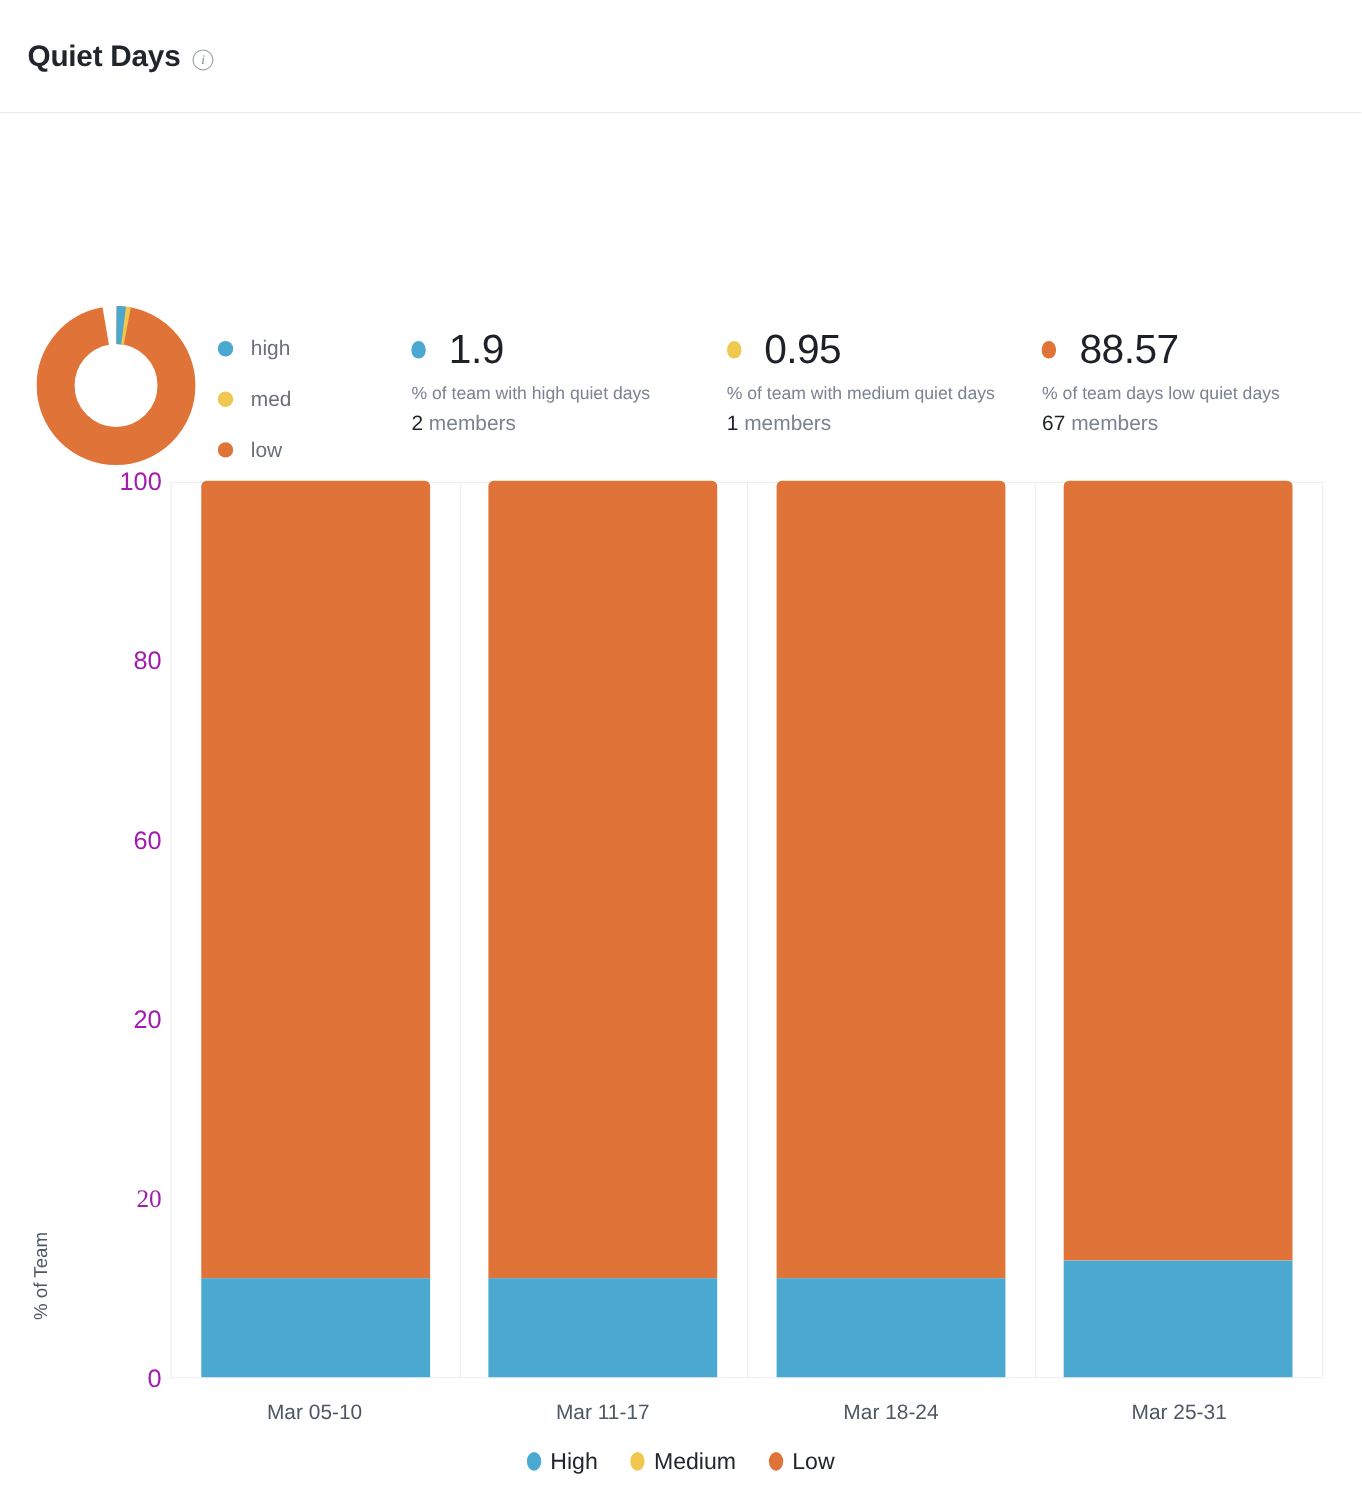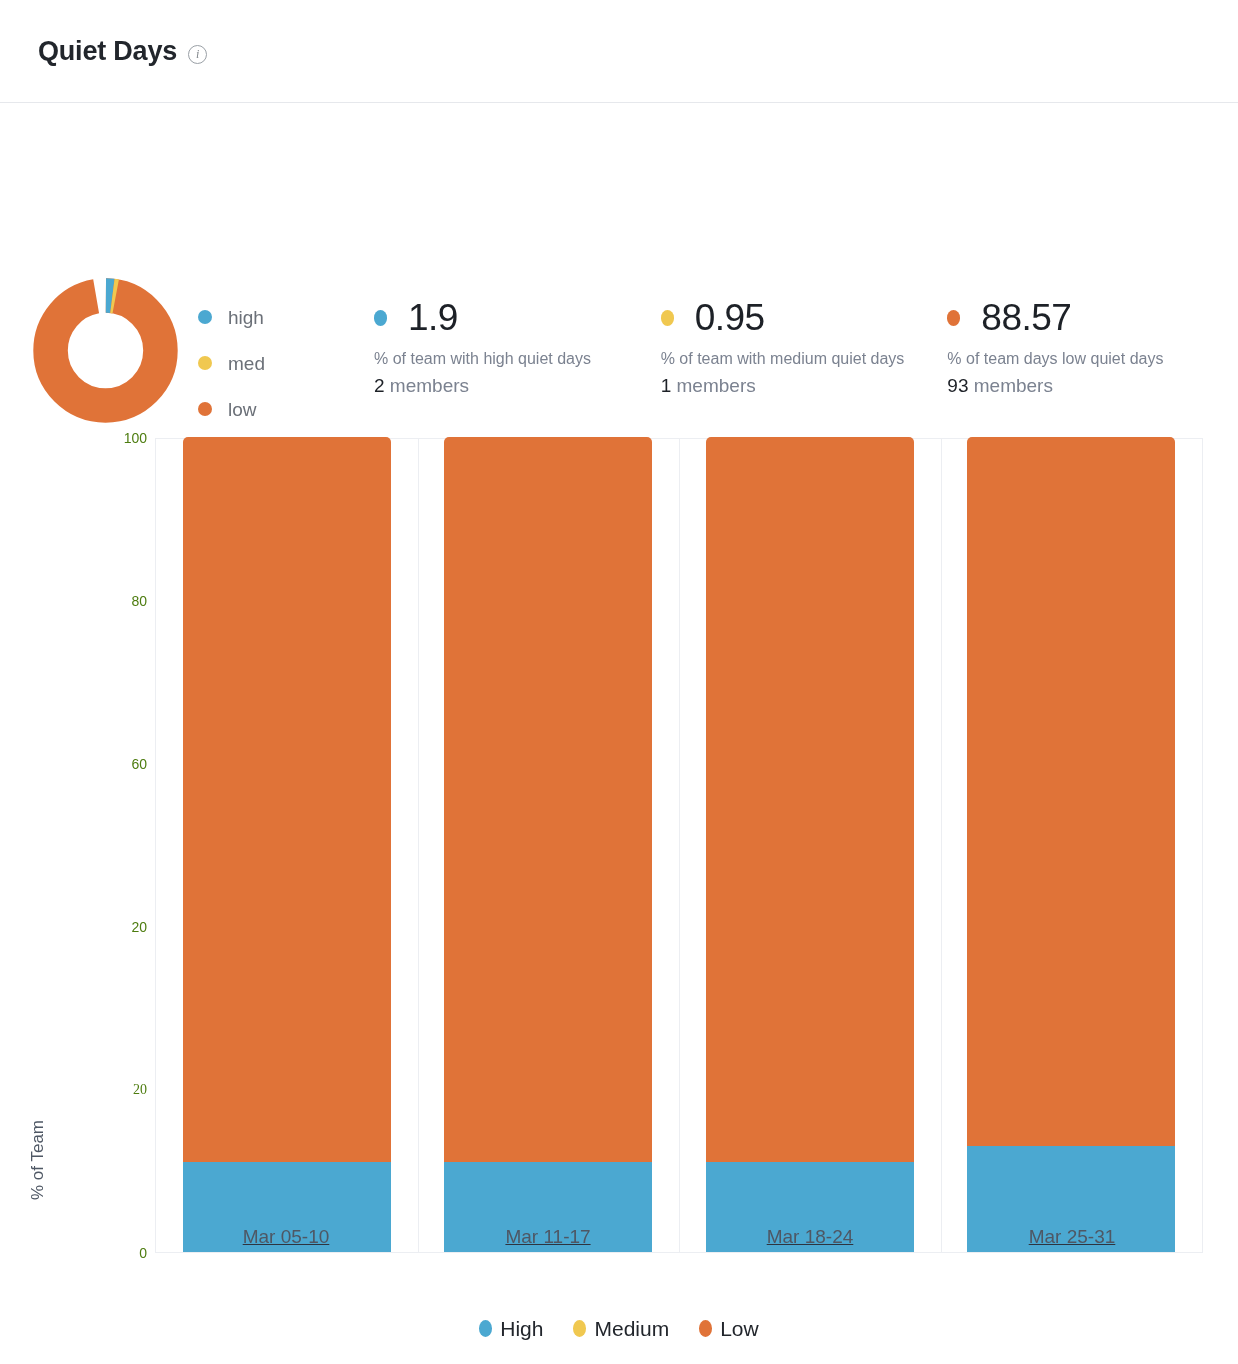"Quiet Days" .card-header { padding-left: 38px -> 25px }
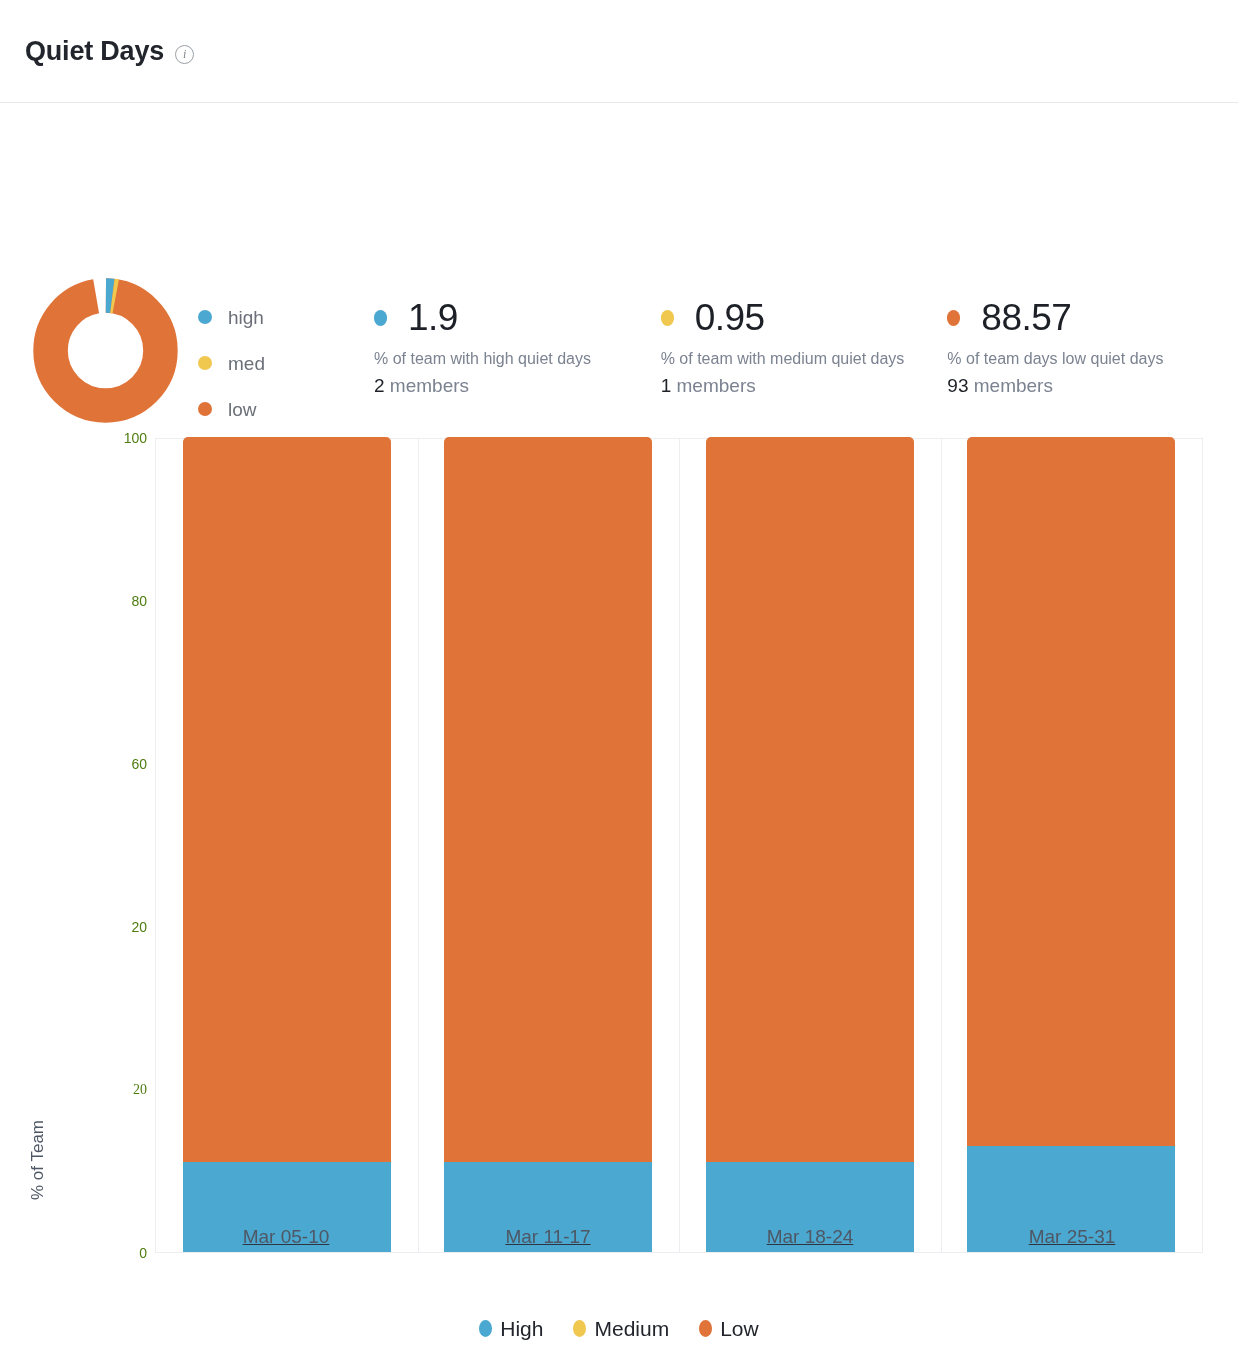"93" b { text: 93 -> 67 }
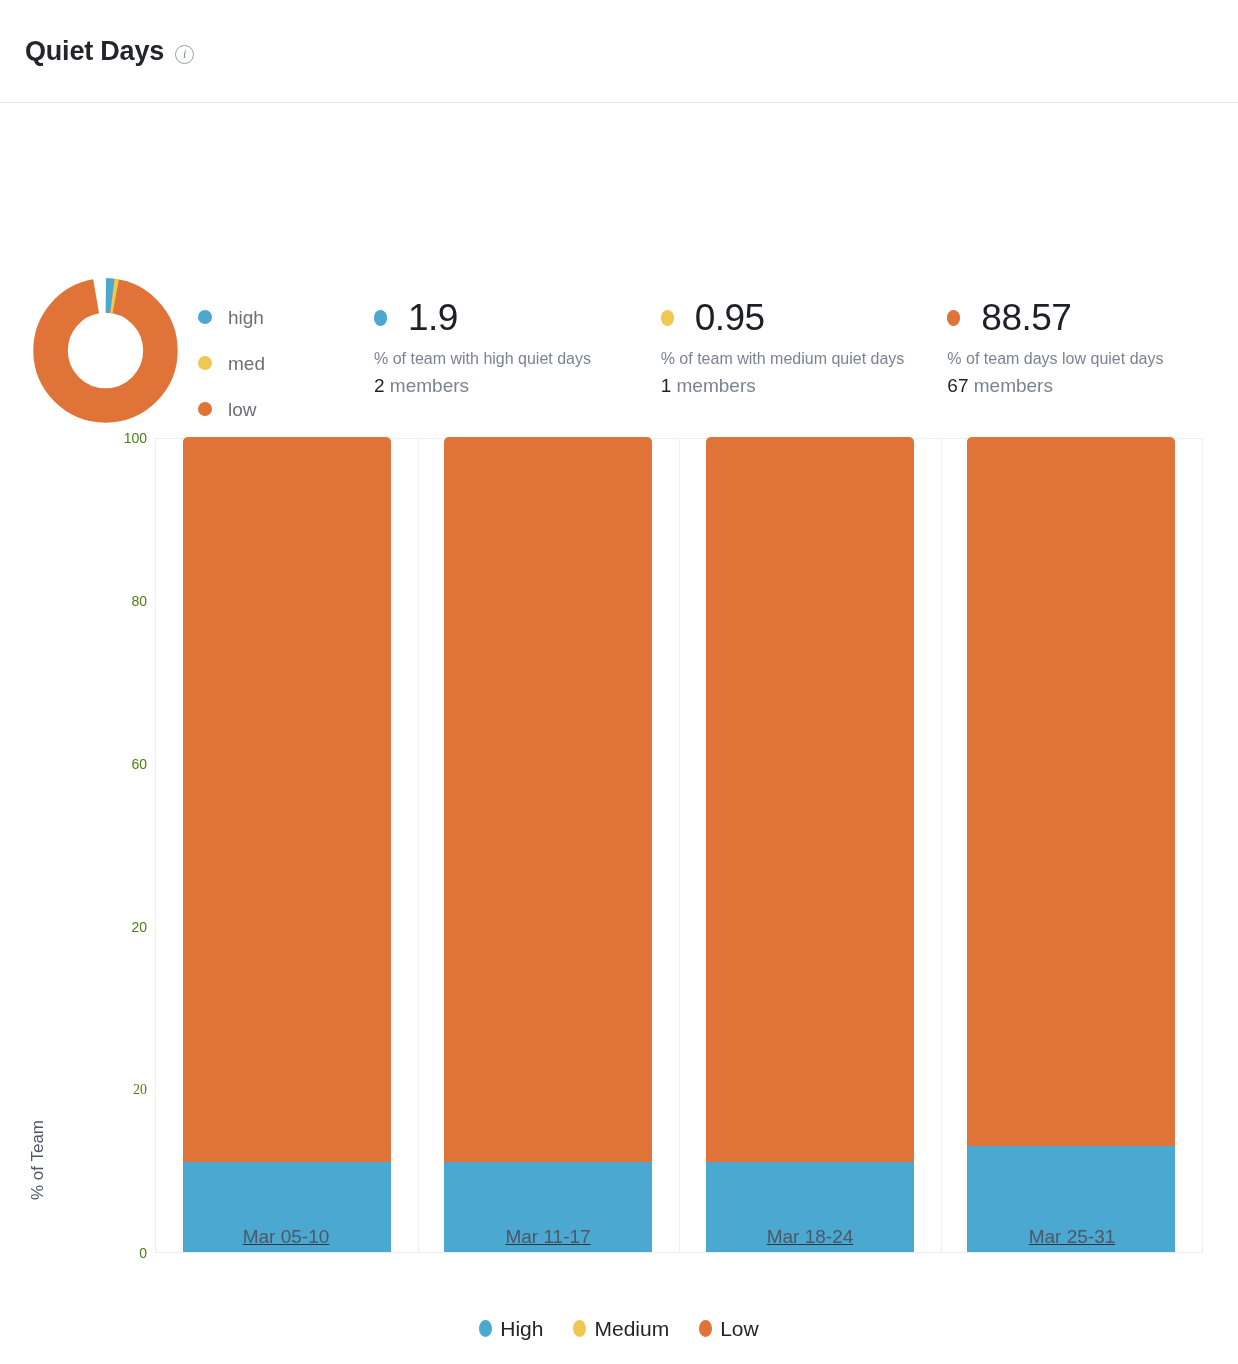"100" .ytick { color: #4d7c0f -> #a21caf; font-size: 14px -> 23px }
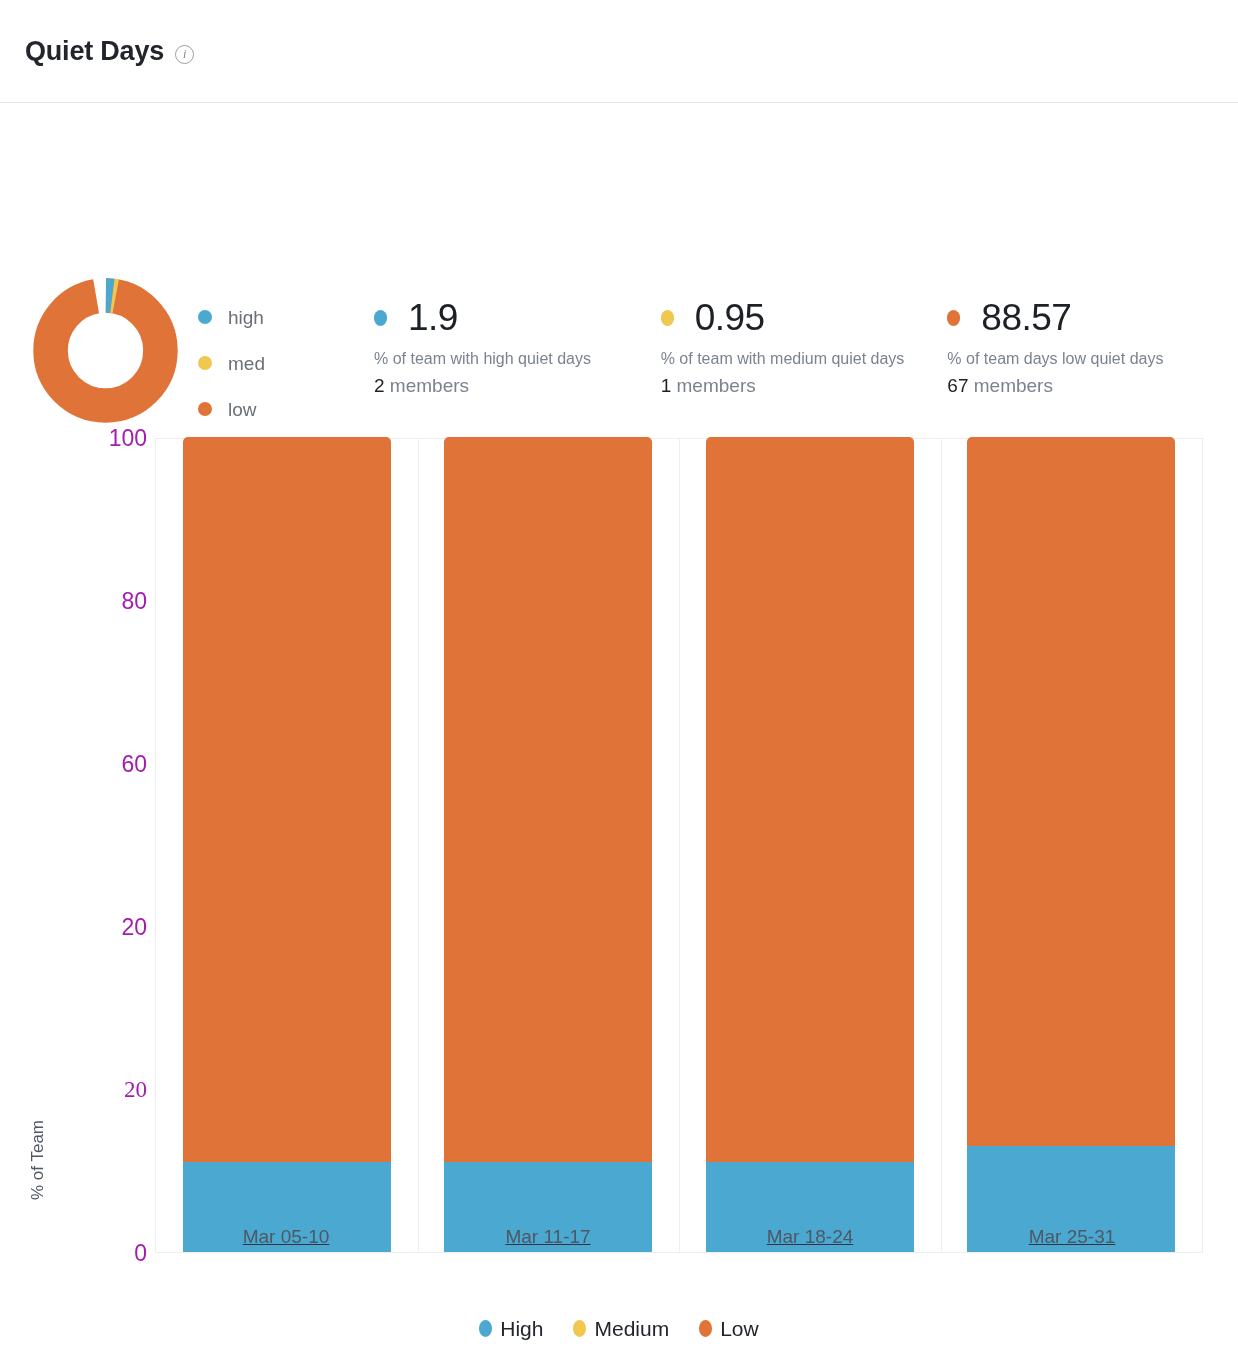"Mar 05-10" .xlabels { text-decoration: underline -> none; top: 816px -> 864px }
